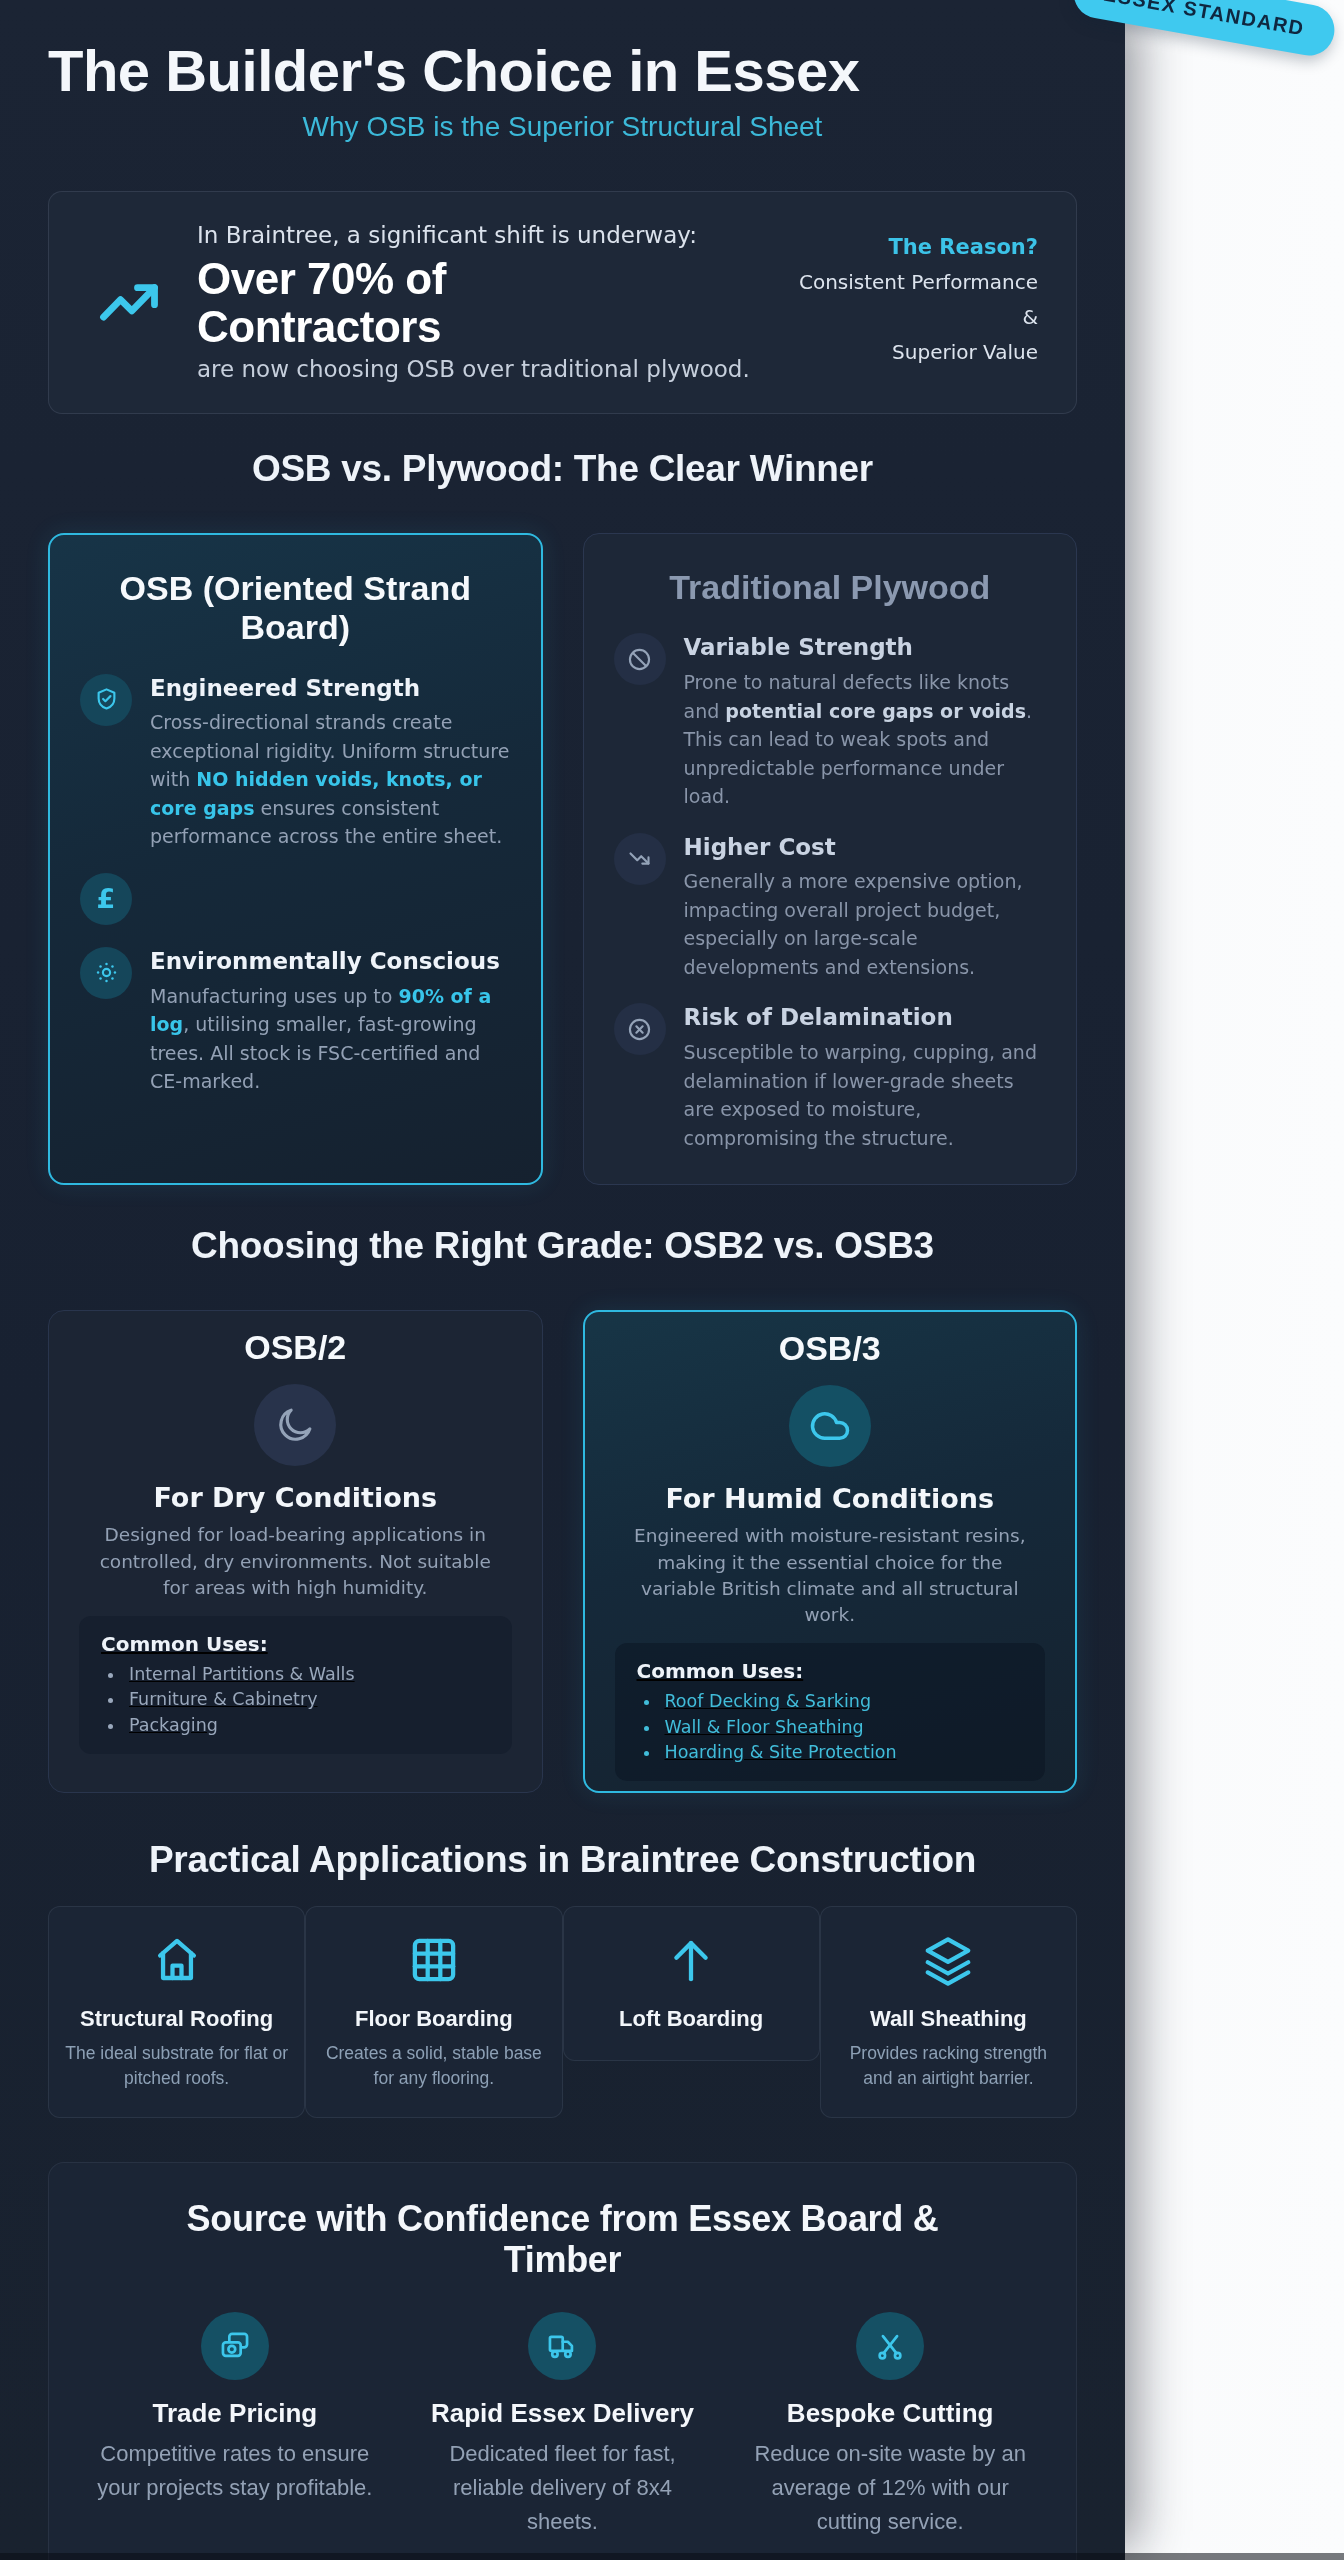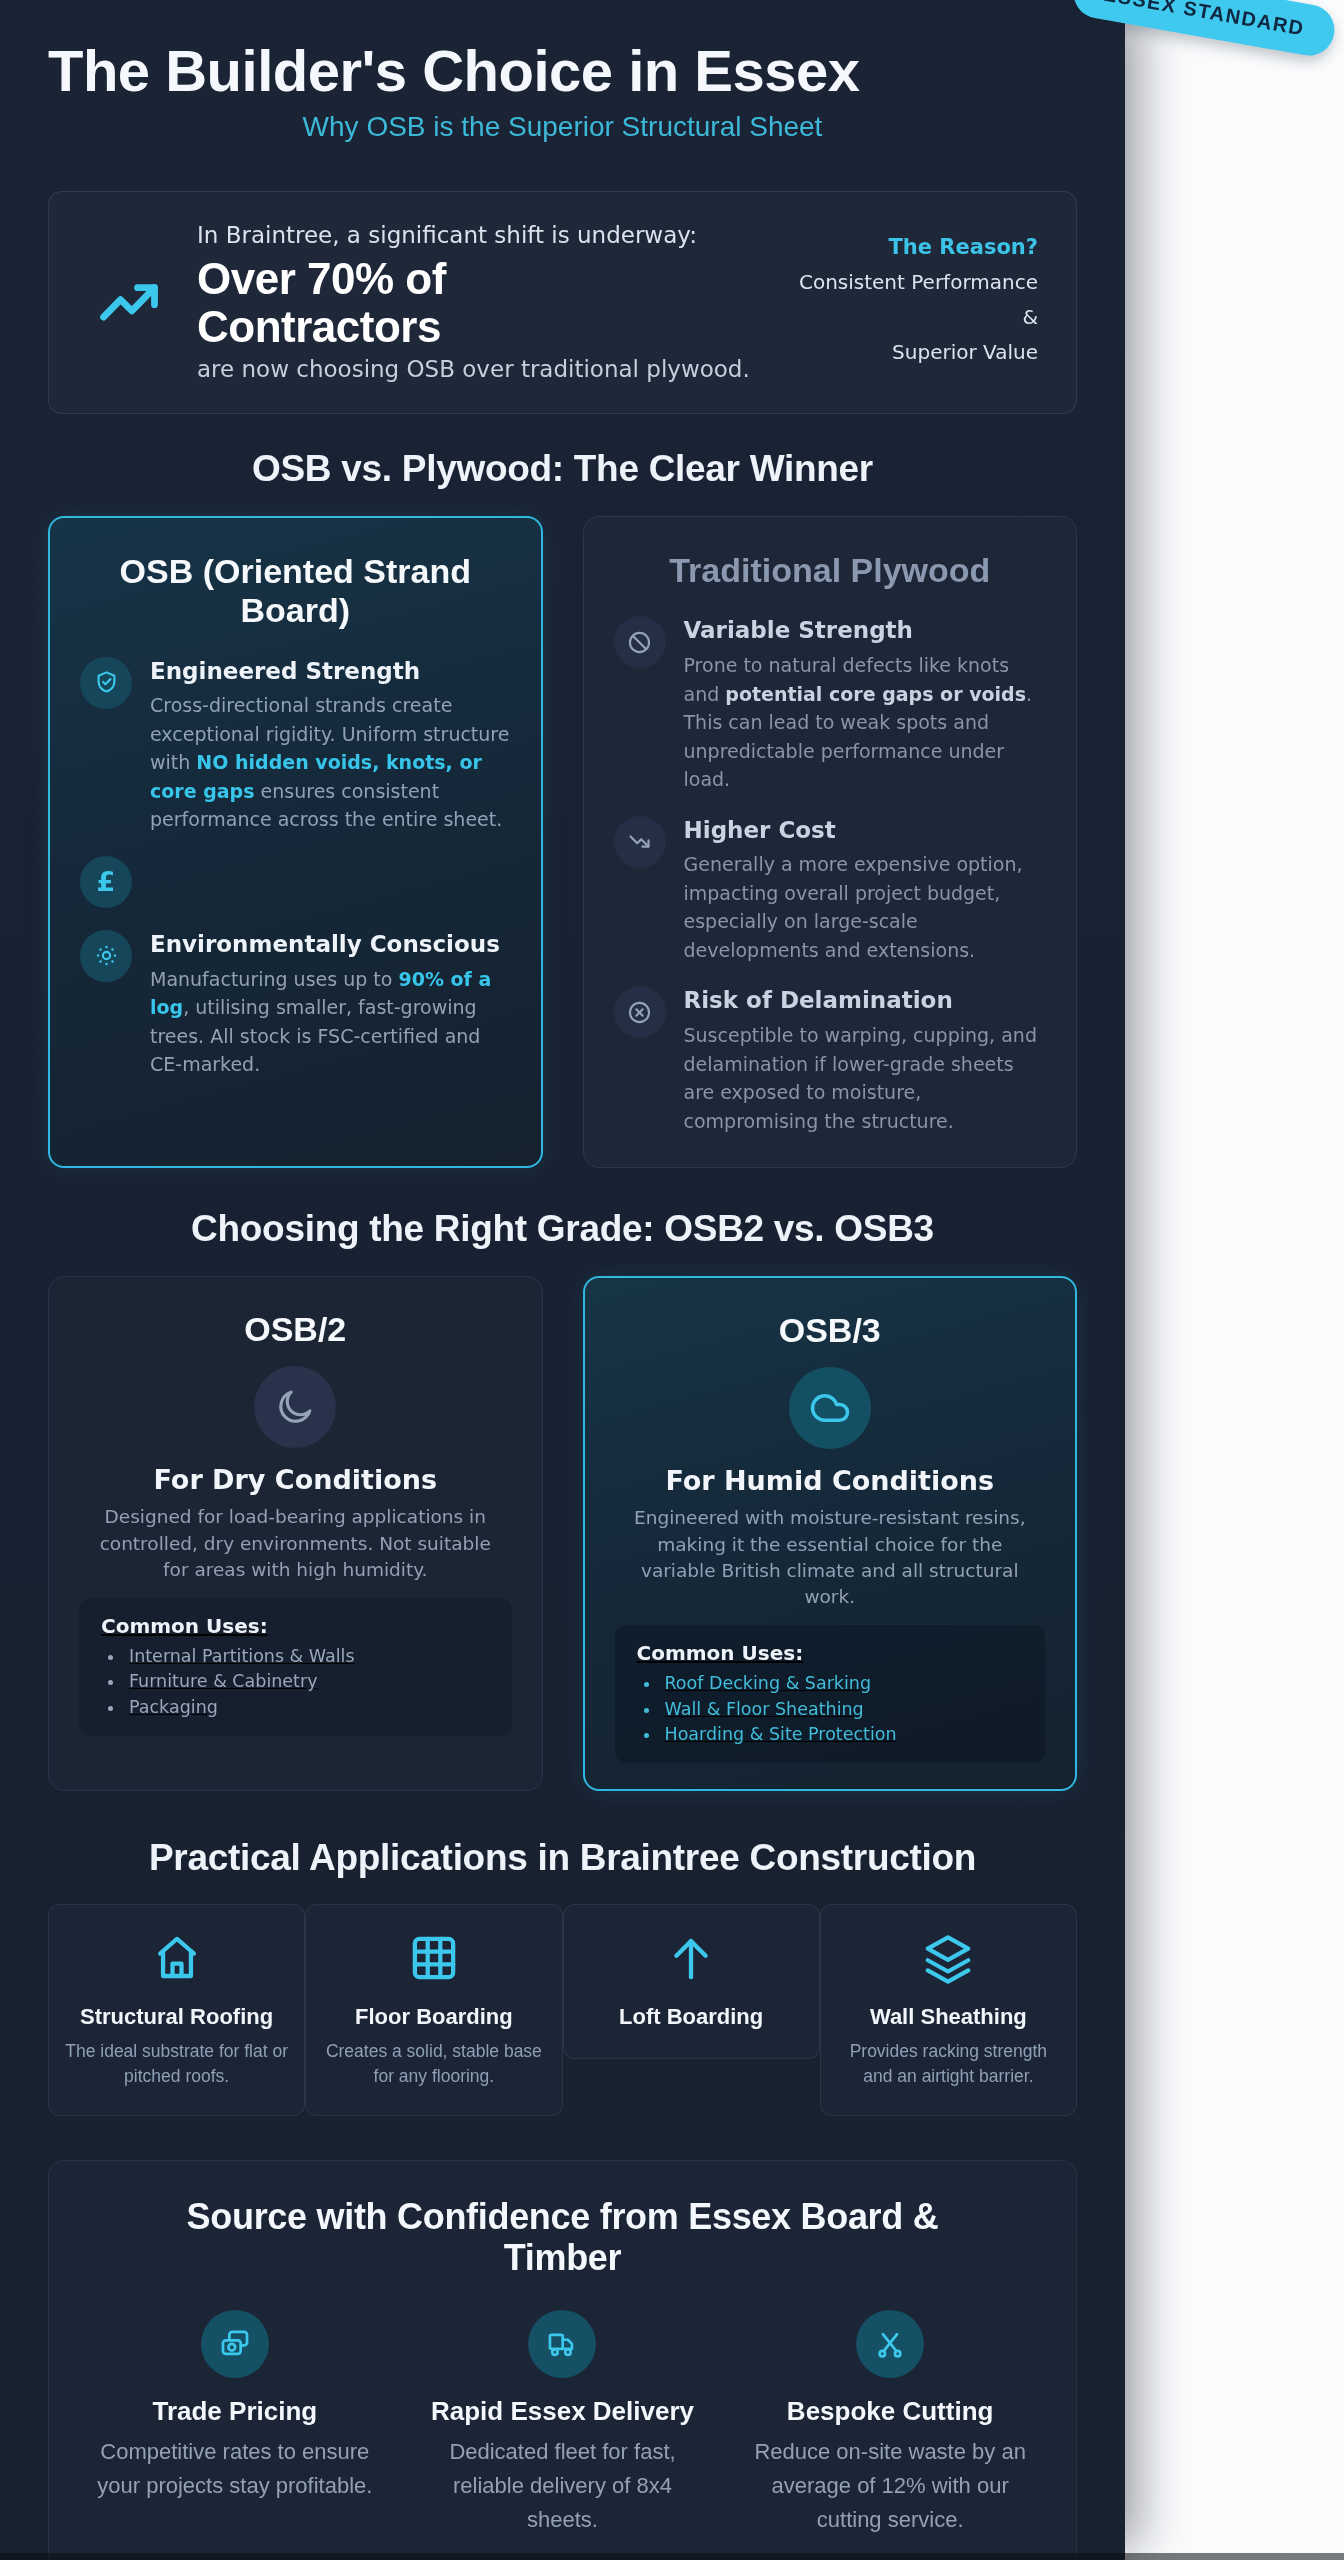"OSB (Oriented Strand Board)" .grid2 { margin-top: 25px -> 42px }
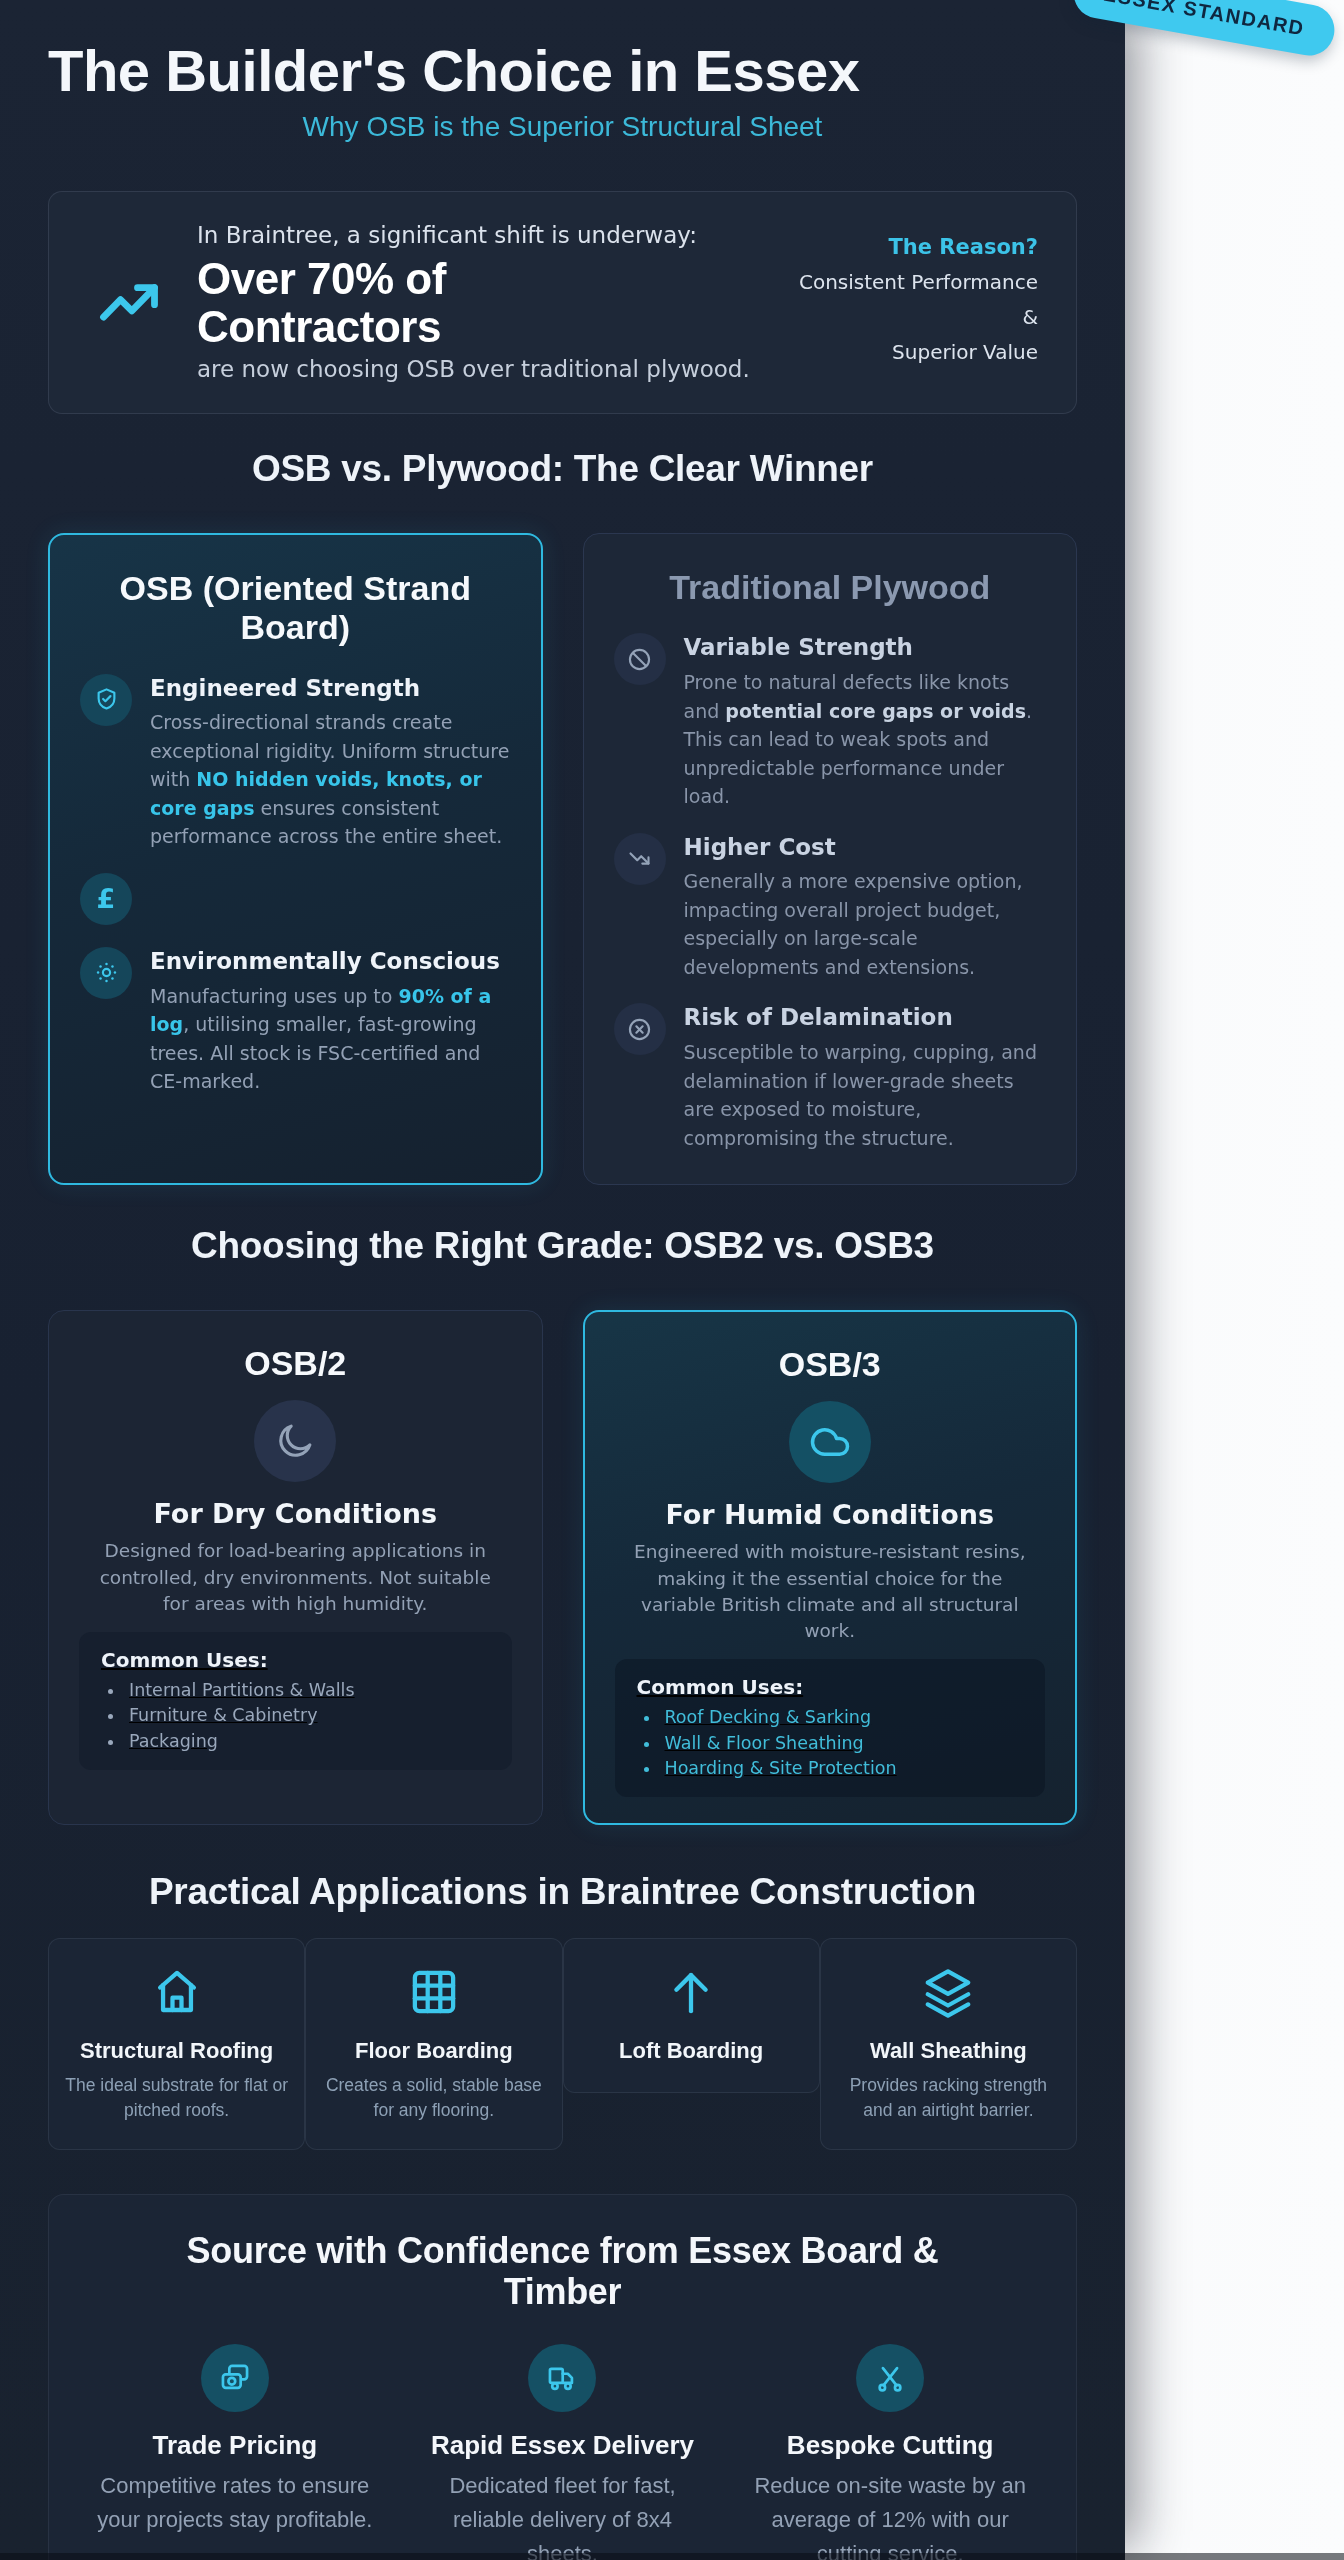"OSB/2" .grade-card { padding: 26px 30px -> 10px 30px }
